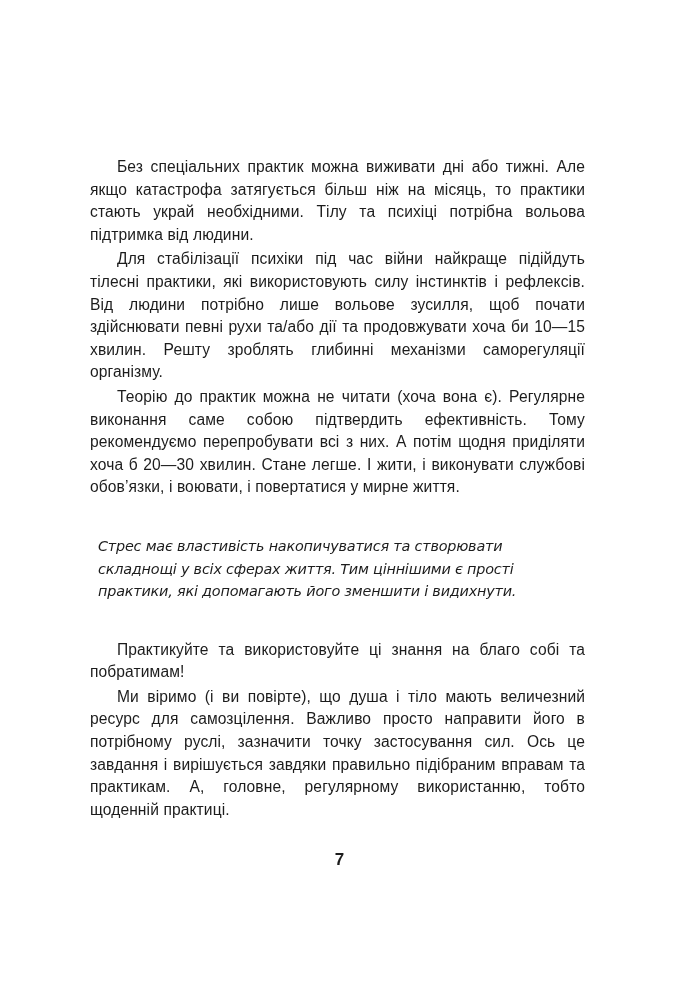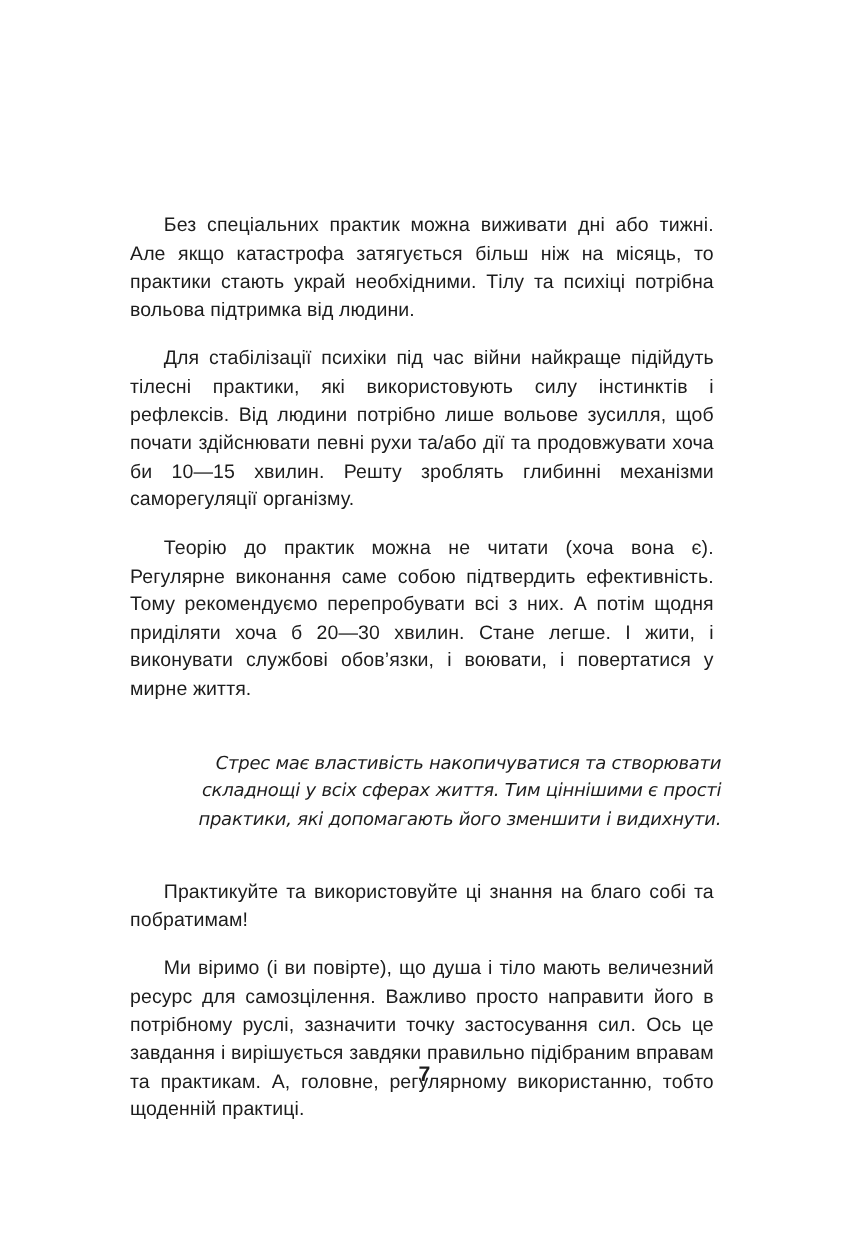"Без спеціальних практик можна виживати" .para { margin: 16px -> 2px }
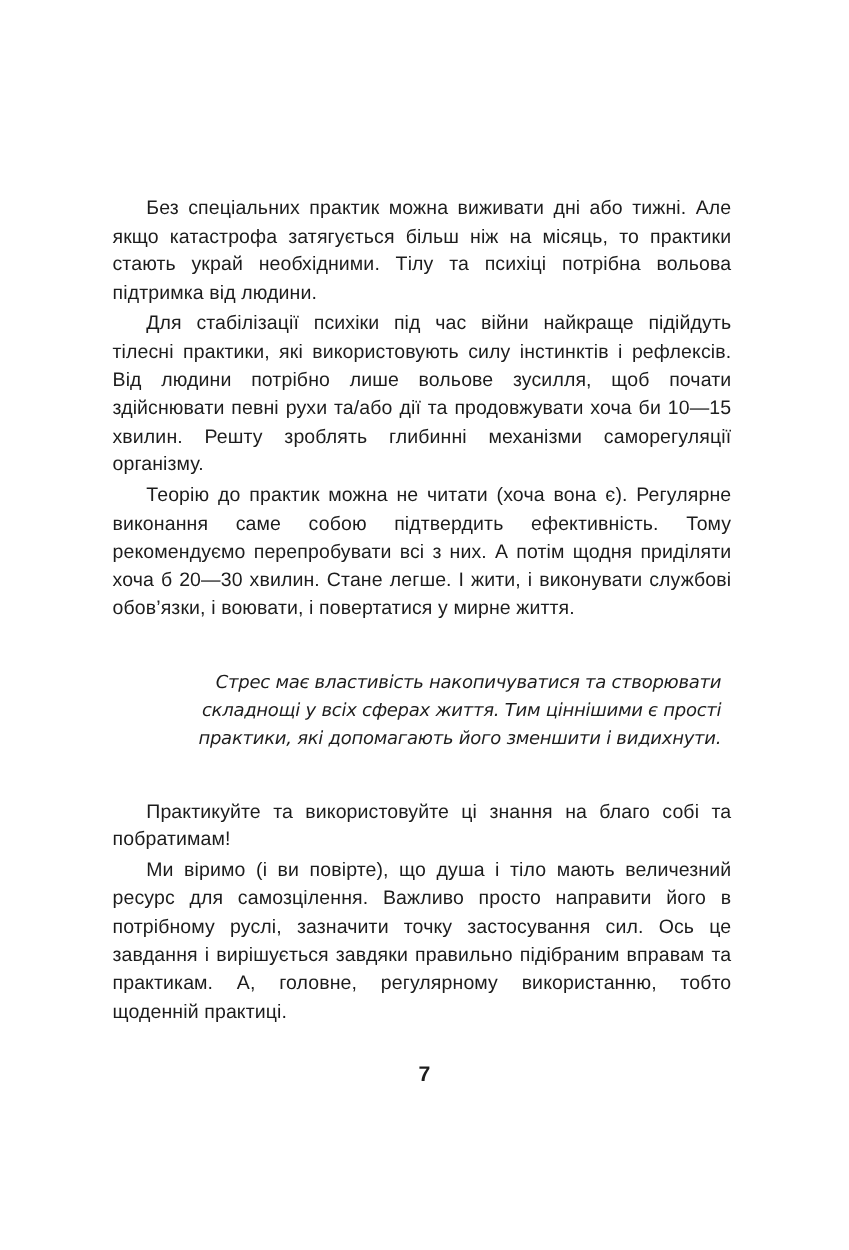"Стрес має властивість накопичуватися та" .callout { text-align: right -> left }
